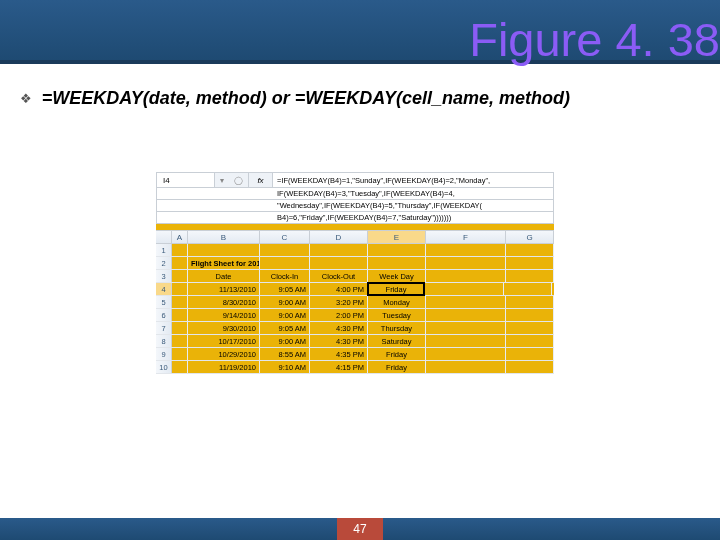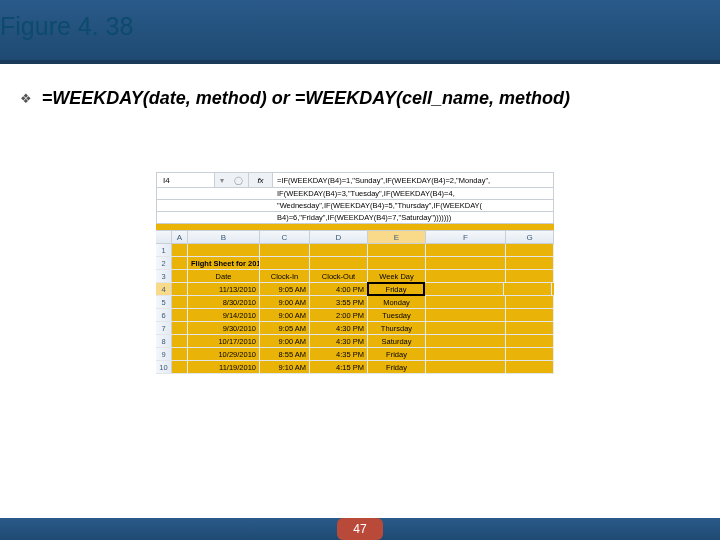"Figure 4. 38" .slide-title { color: #0c4a6e -> #8b5cf6; font-size: 25px -> 47px; text-align: left -> right }
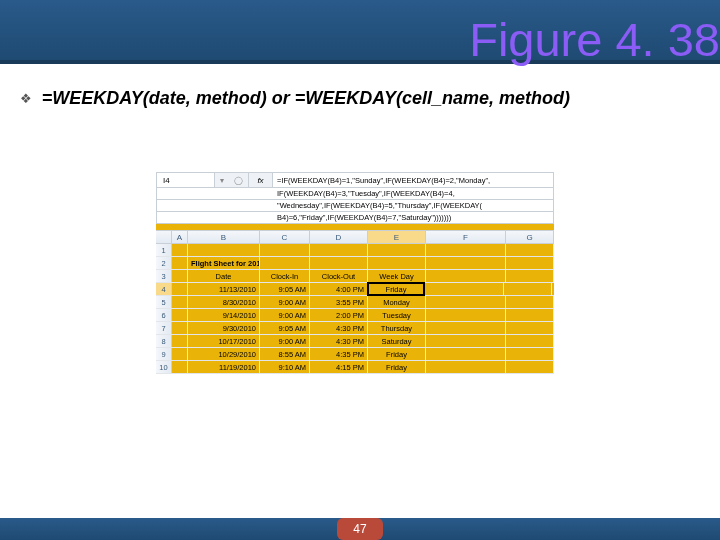"3:55 PM" div.cell { text: 3:55 -> 3:20 }
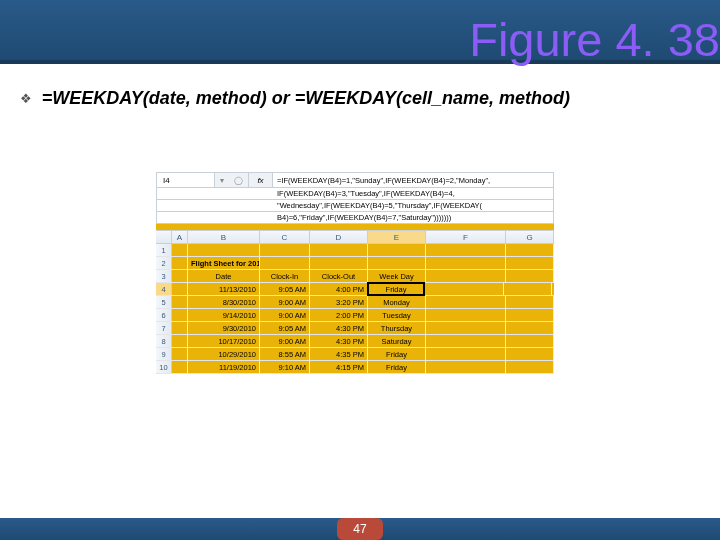"47" .page-badge { border-radius: 6px -> none }
